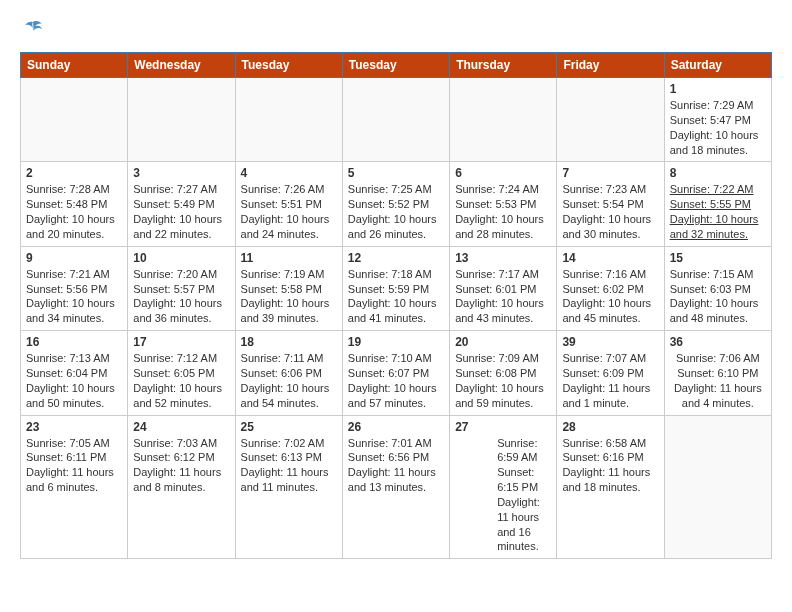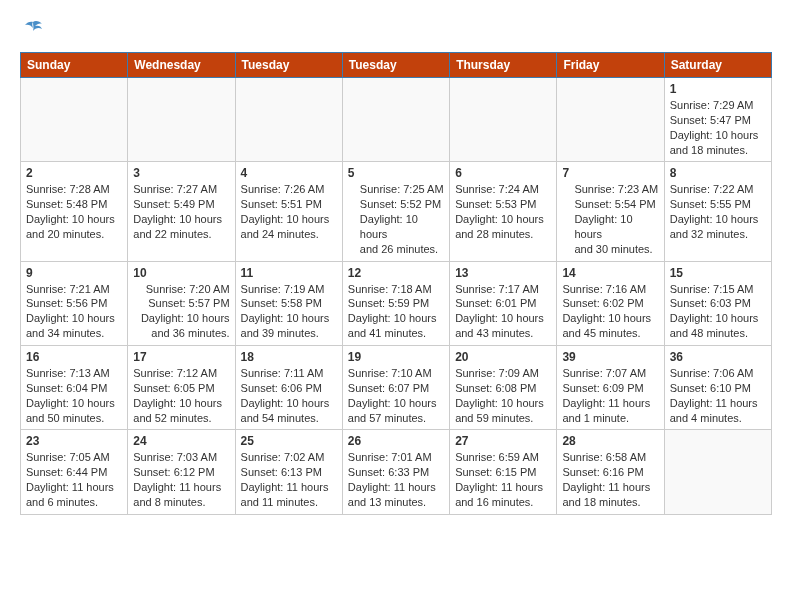"Sunrise: 7:25 AM" div.day-info { margin-left: 12px -> none }
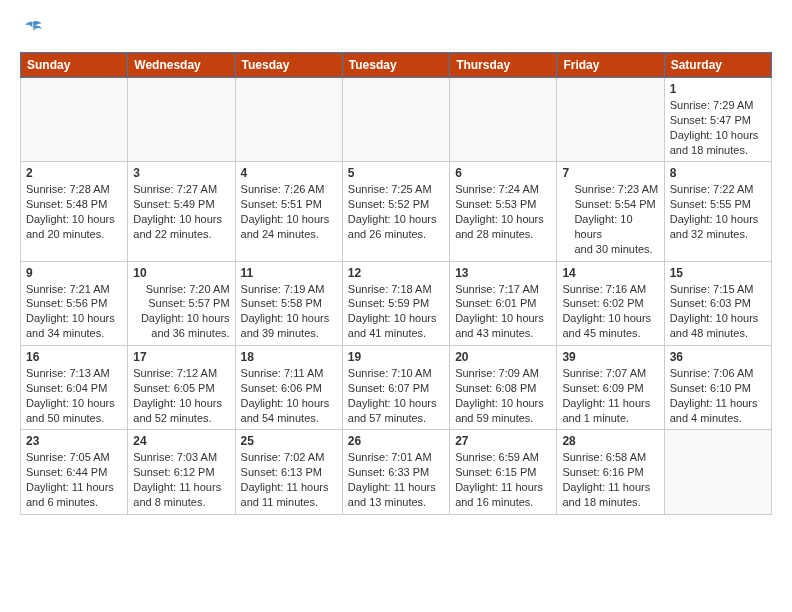"Sunrise: 7:23 AM" div.day-info { margin-left: 12px -> none }
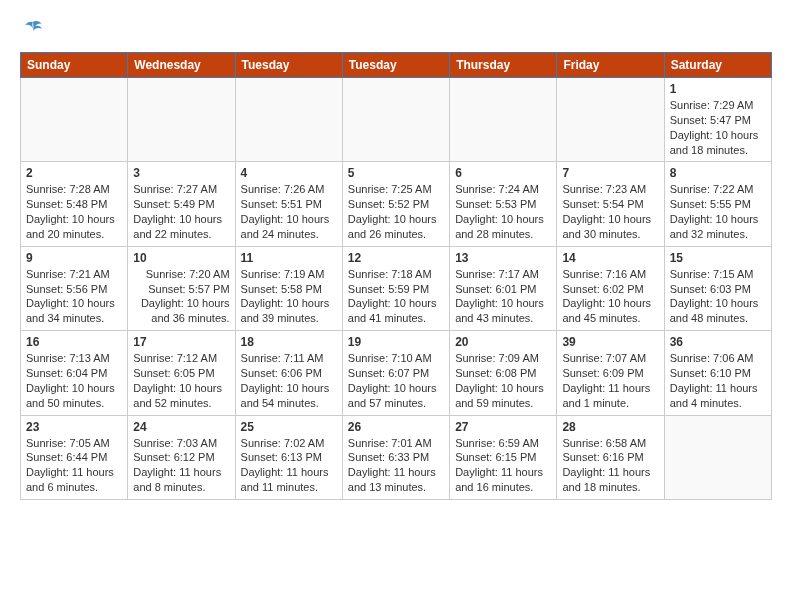"Sunrise: 7:22 AM" div.day-info { text-decoration: none -> underline }
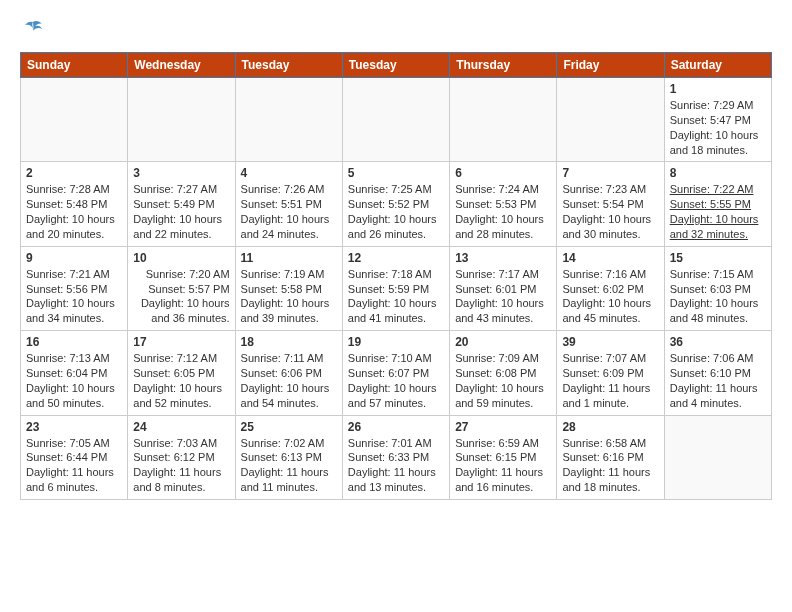"Sunrise: 7:20 AM" div.day-info { text-align: right -> none }
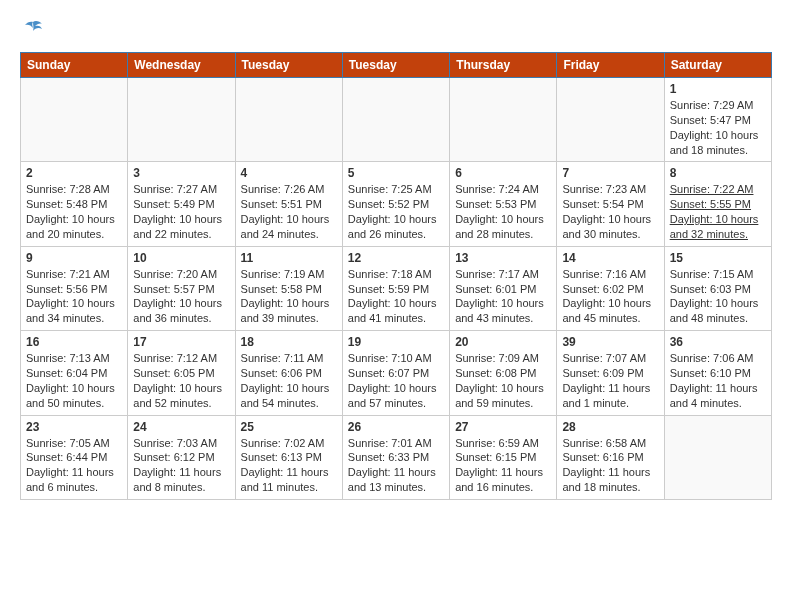"Sunrise: 7:06 AM" div.day-info { text-align: none -> center }
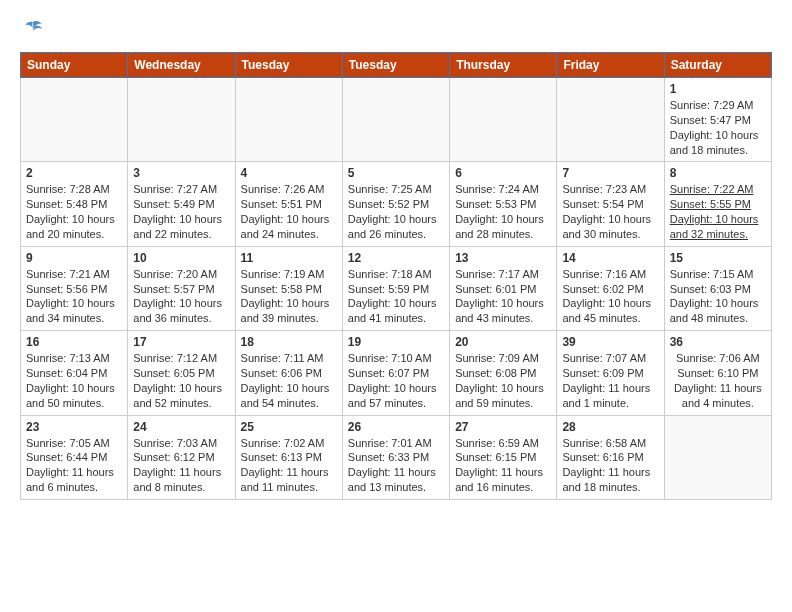"Sunrise: 7:05 AM" div.day-info { text: 6:44 -> 6:11 }
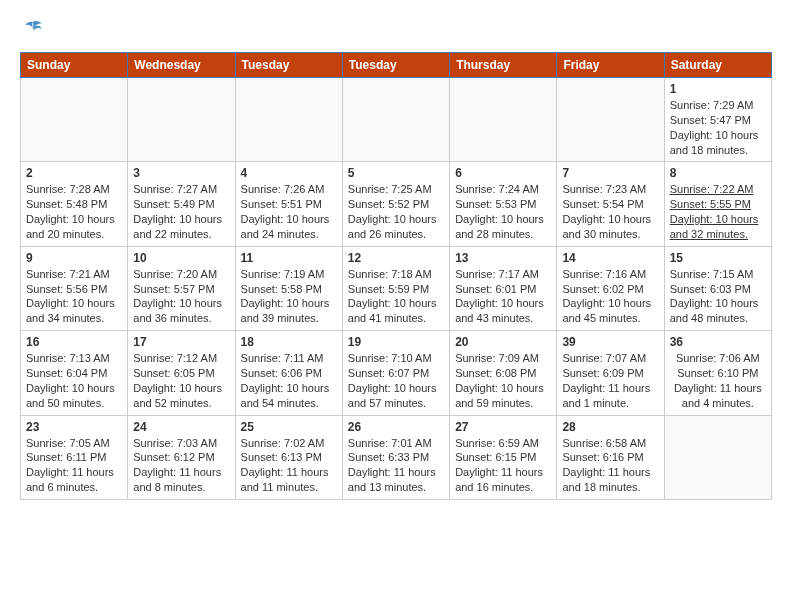"Sunrise: 7:01 AM" div.day-info { text: 6:33 -> 6:56 }
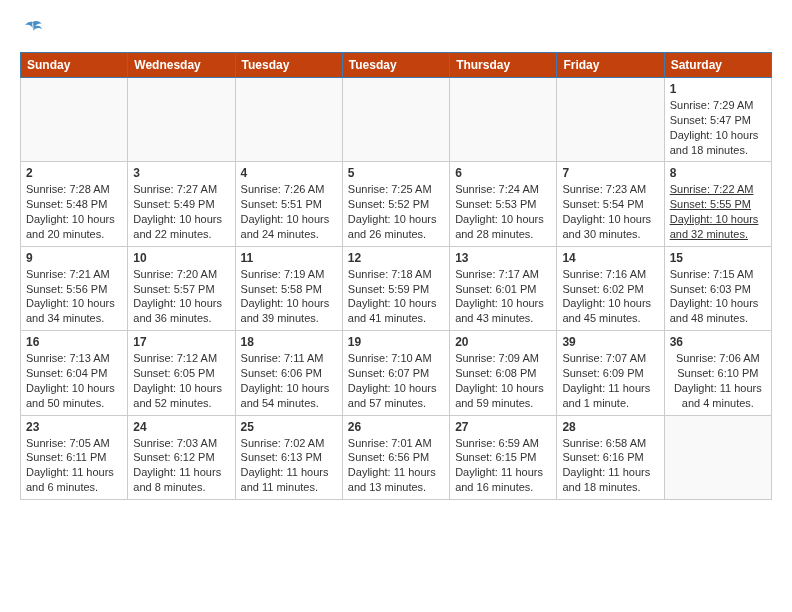"Sunrise: 6:59 AM" div.day-info { margin-left: none -> 42px }
